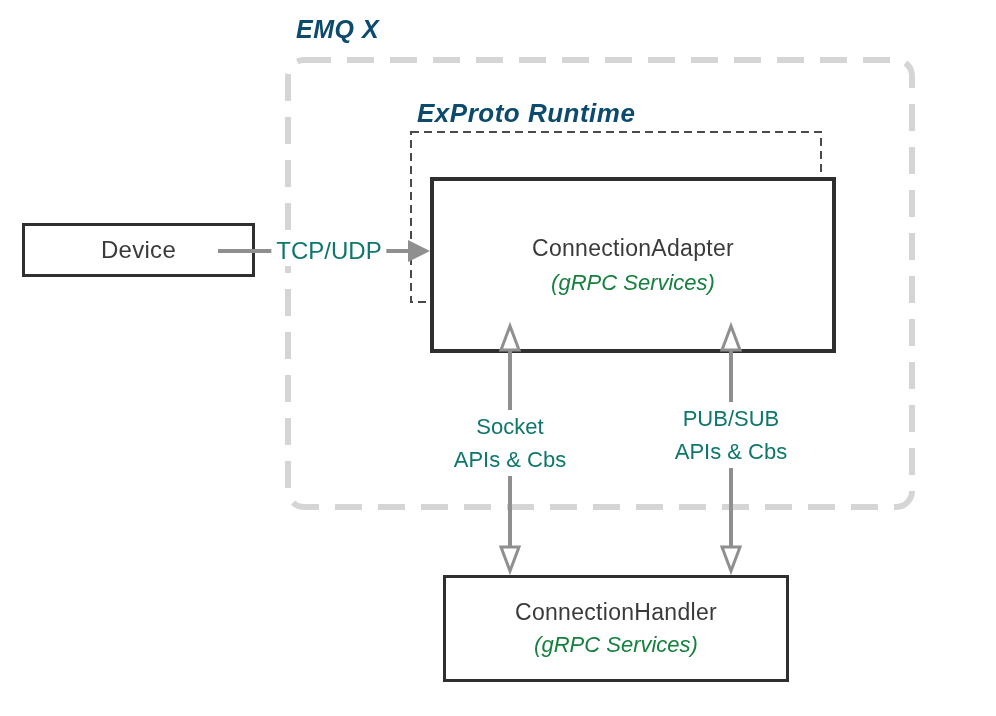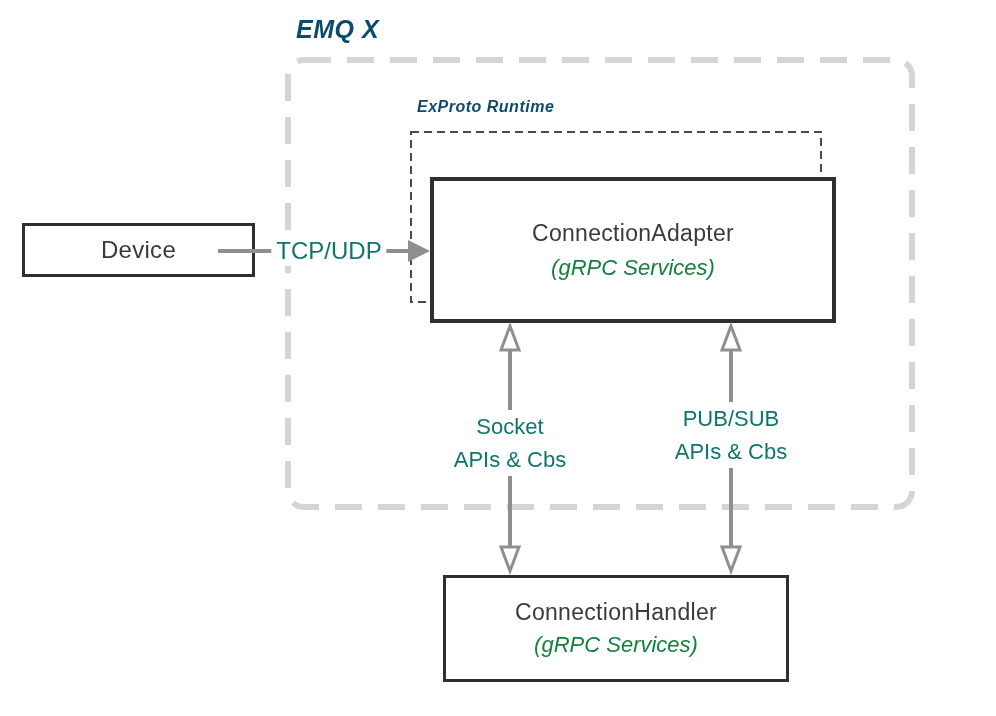"ExProto Runtime" .title-exproto { font-size: 16px -> 26px }
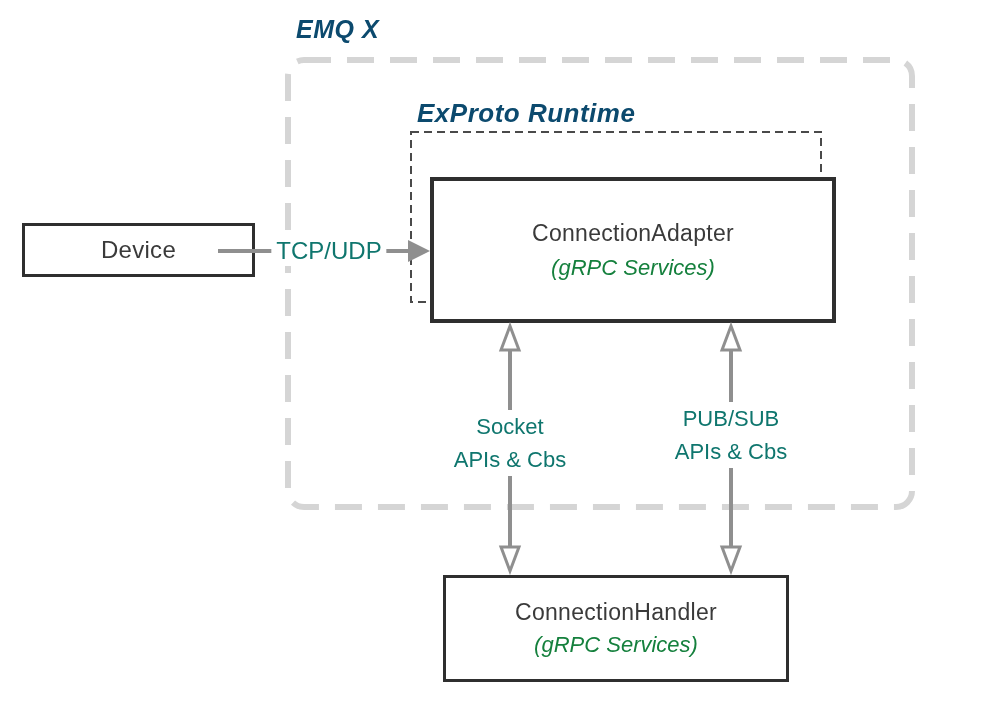"ConnectionAdapter" .node-adapter { height: 146px -> 176px }
